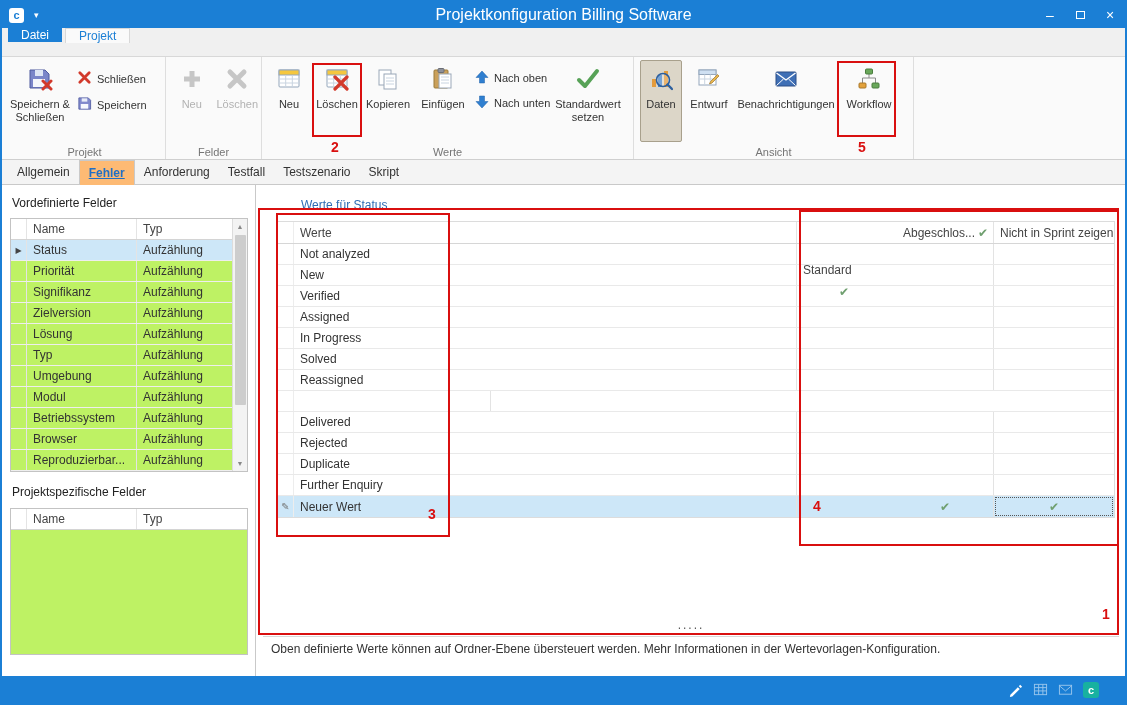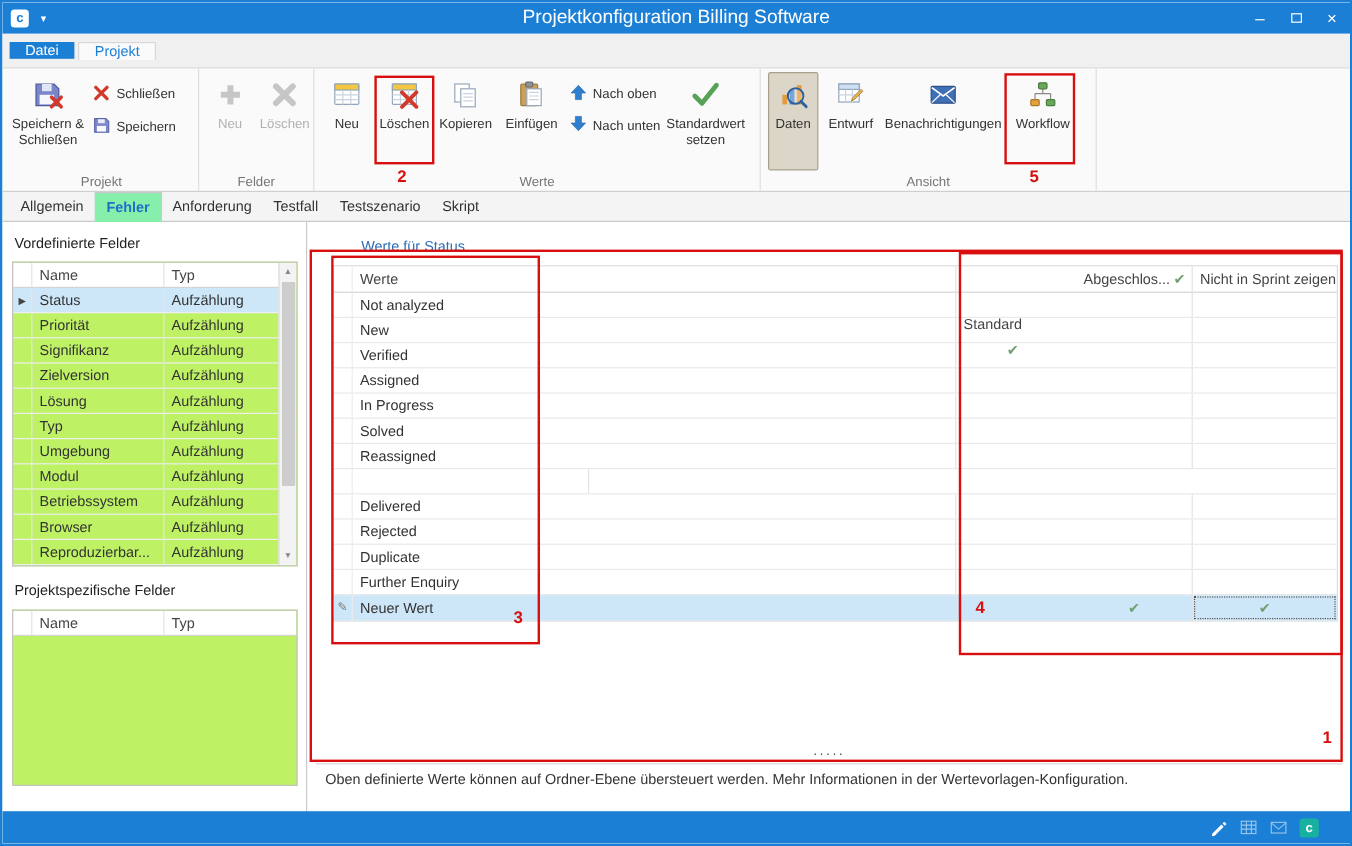"Datei" .ribbon-tabs { align-items: center -> flex-start }
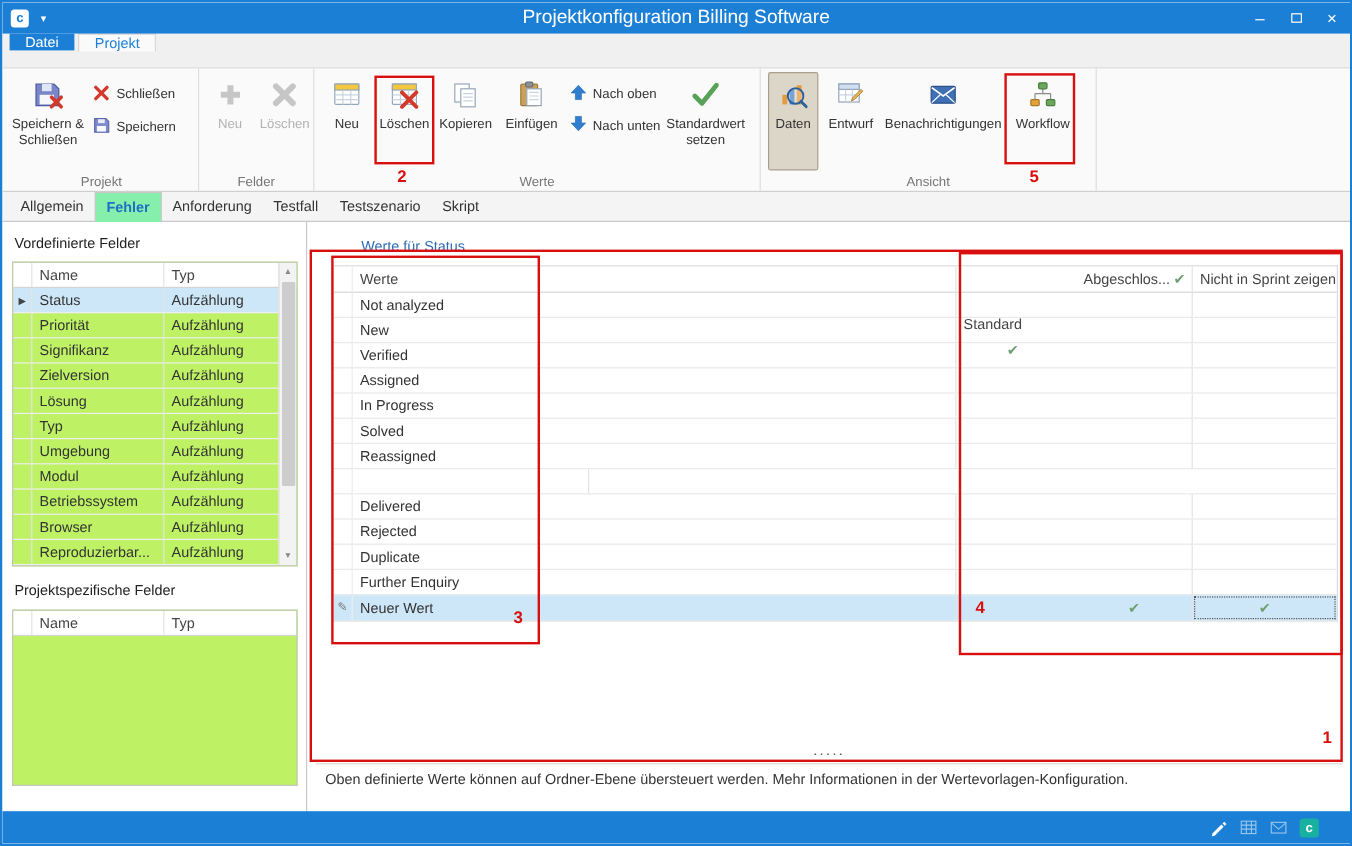"Fehler" .stab.active { background: #86efac -> #fdba74; text-decoration: none -> underline }
